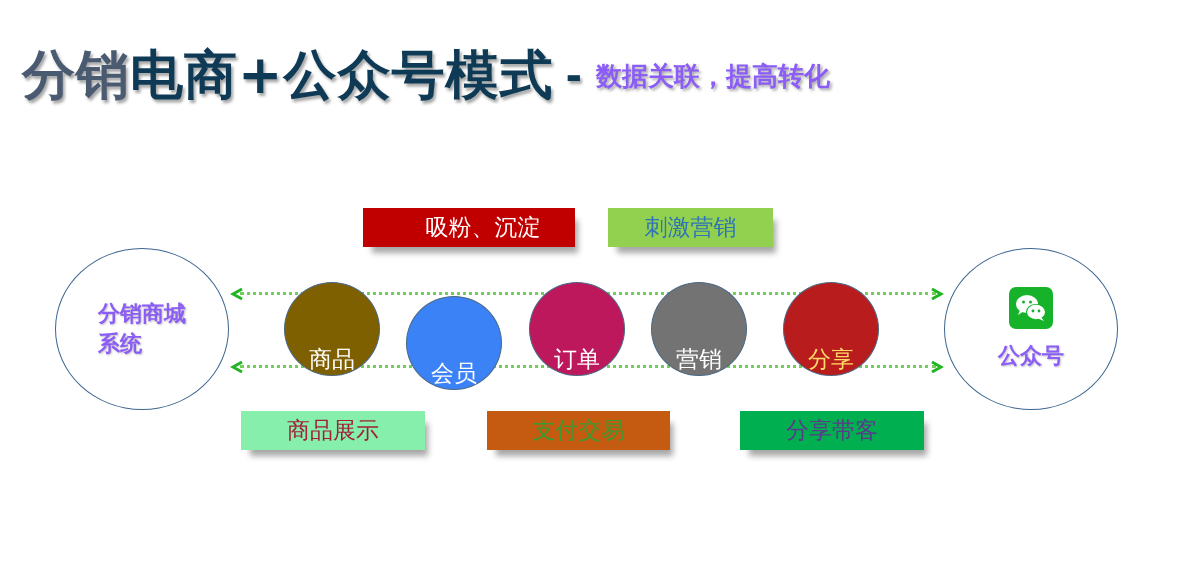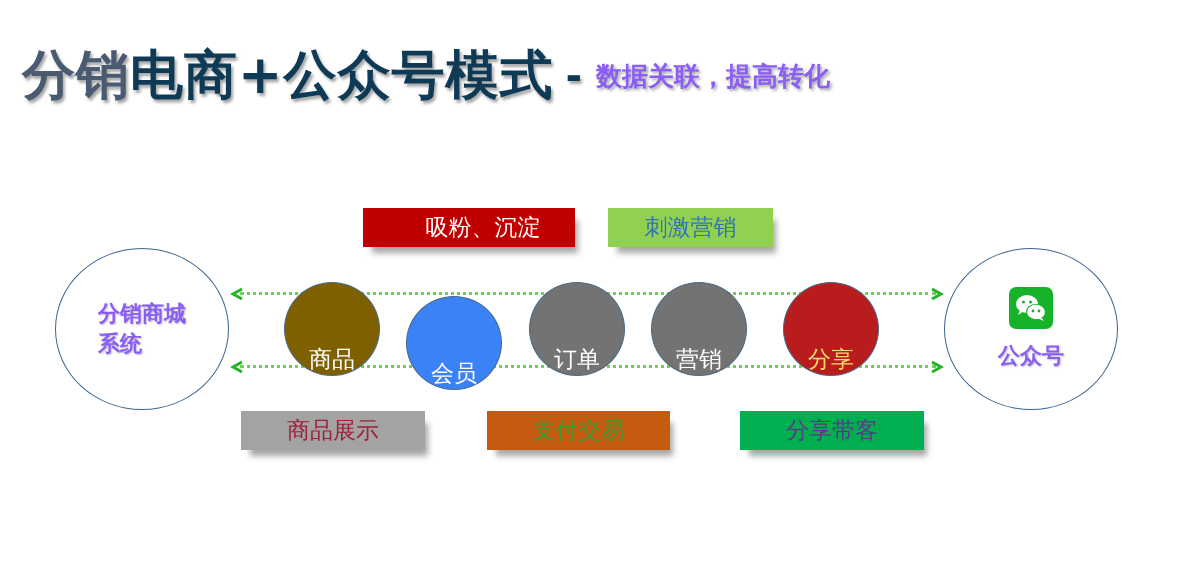"订单" div.node { background: #737373 -> #be185d }
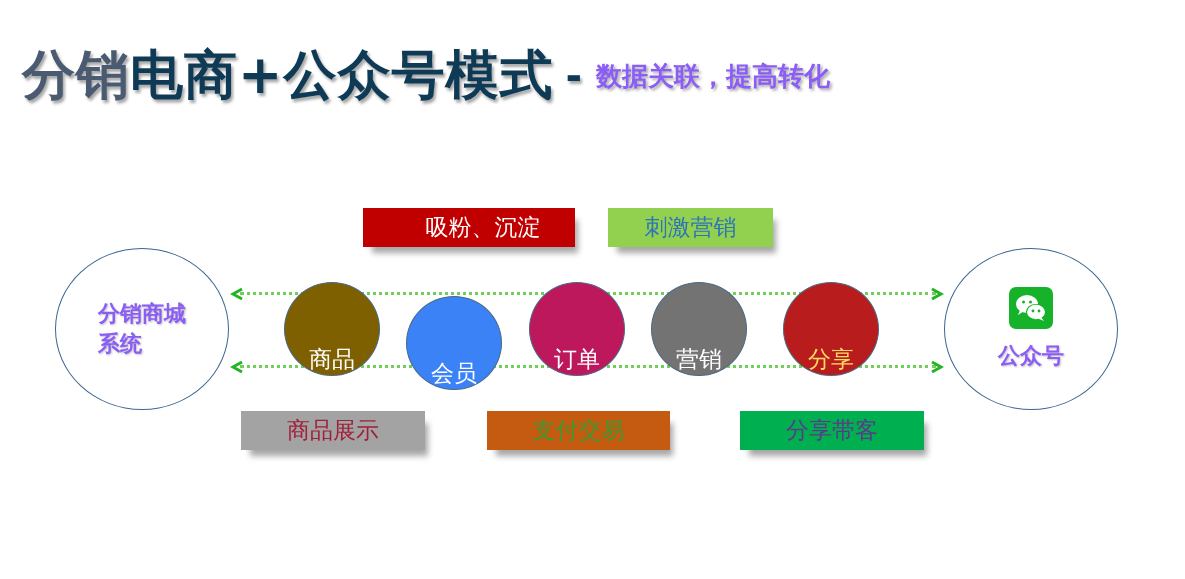"商品展示" div.tag { background: #a3a3a3 -> #86efac }
